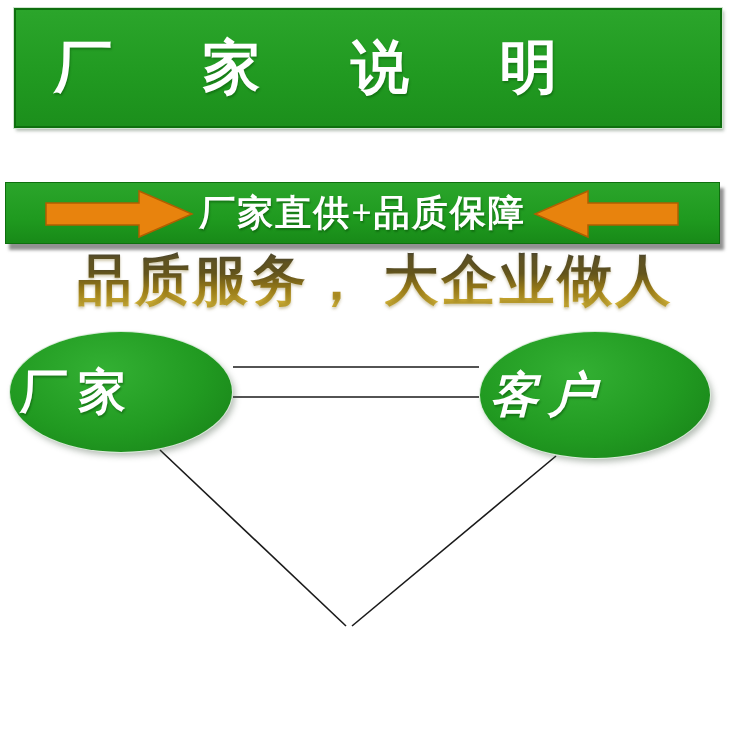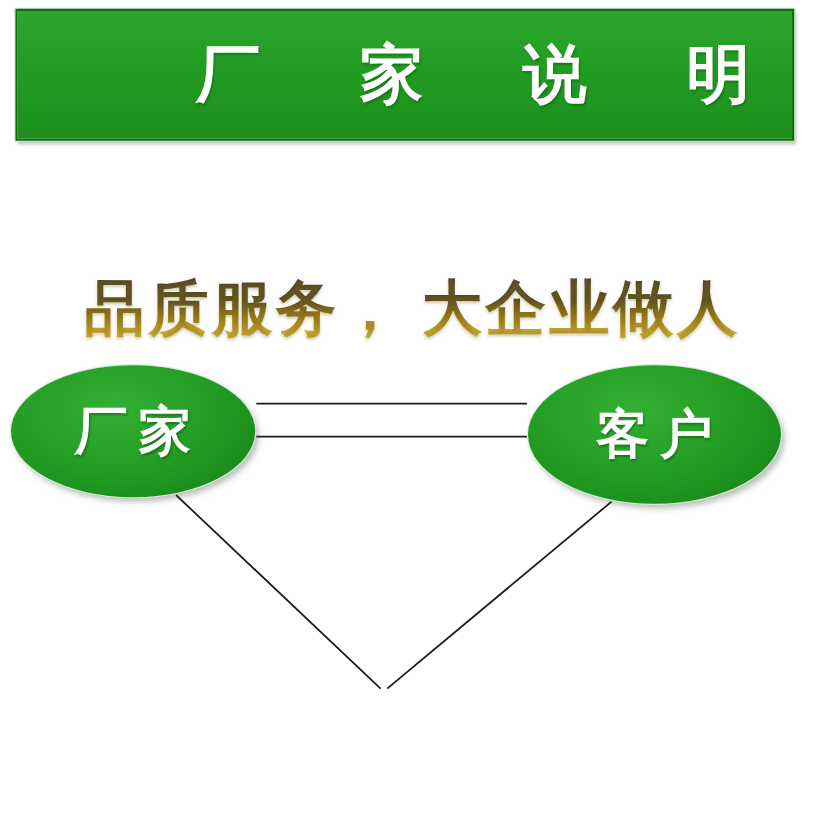"厂 家 说 明" .title-banner { justify-content: flex-end -> flex-start }
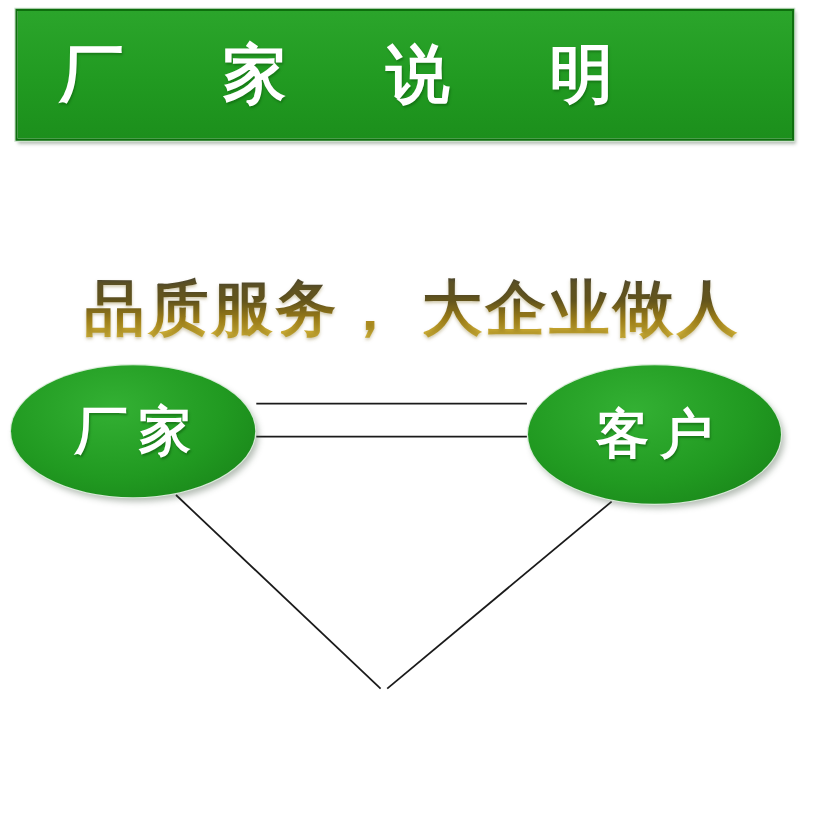"厂家直供+品质保障" div.supply-bar { html: none -> <div> <svg> <polygon></polygon> <polygon></polygon> </svg> <span>厂家直供+品质保障</span> </div> }
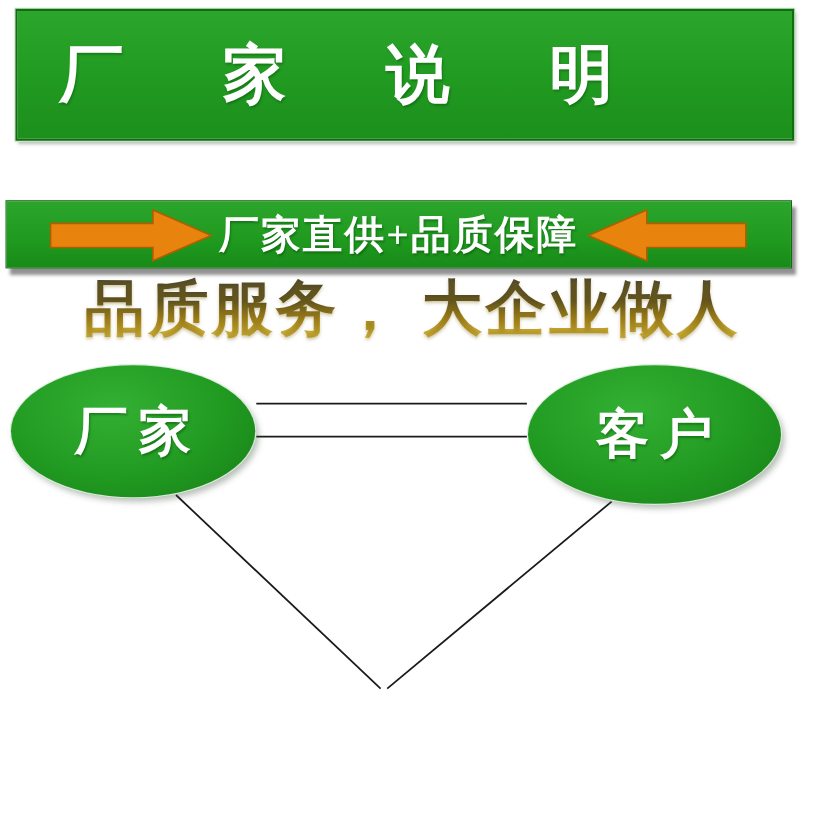"厂家" .ellipse { justify-content: center -> none }
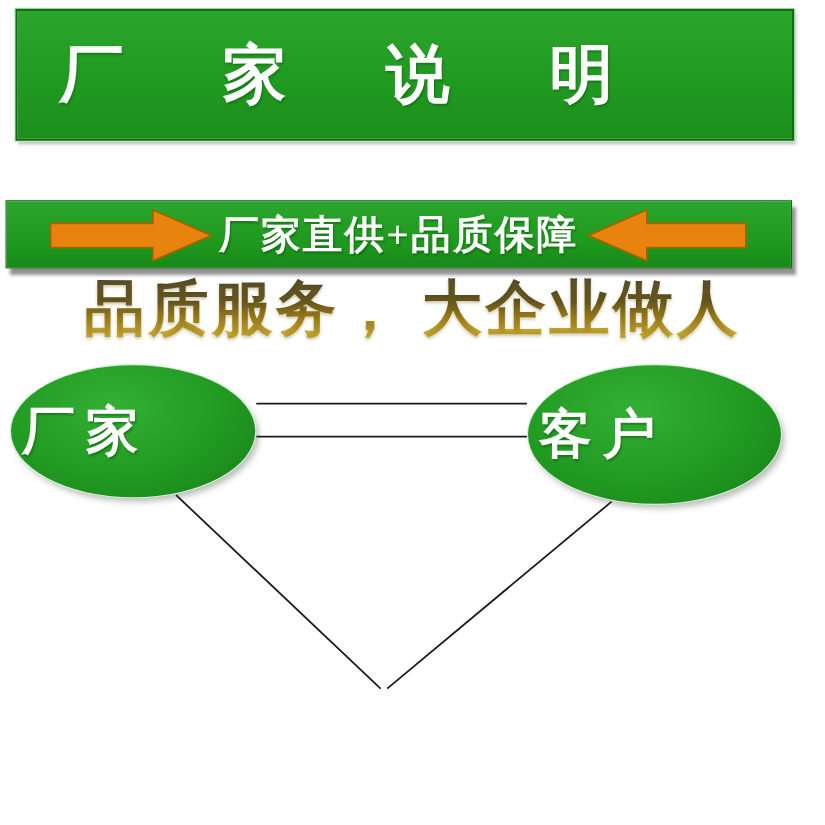"客户" .node-customer { font-style: none -> italic }
